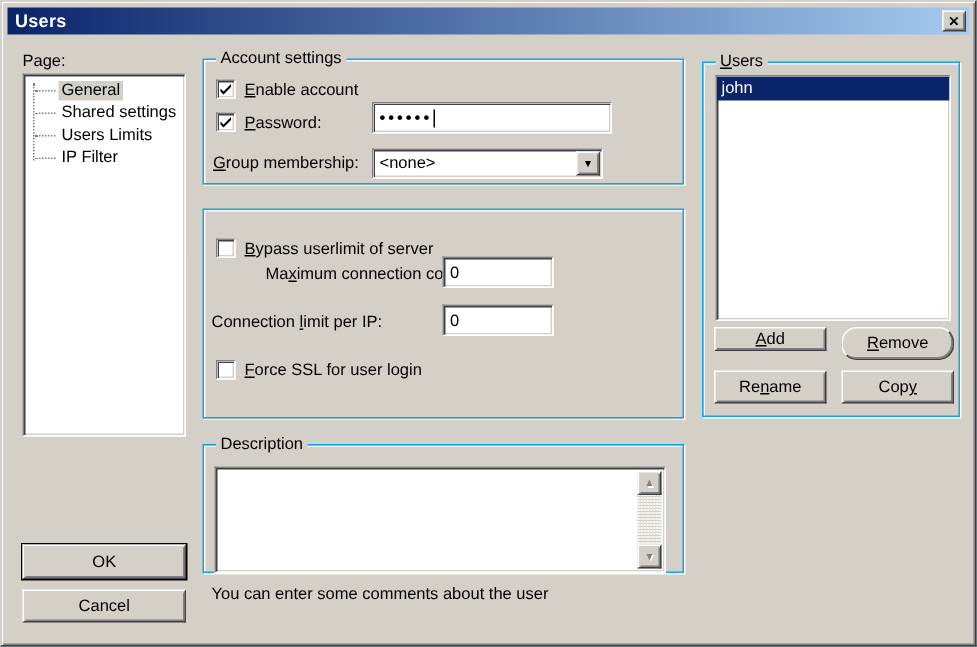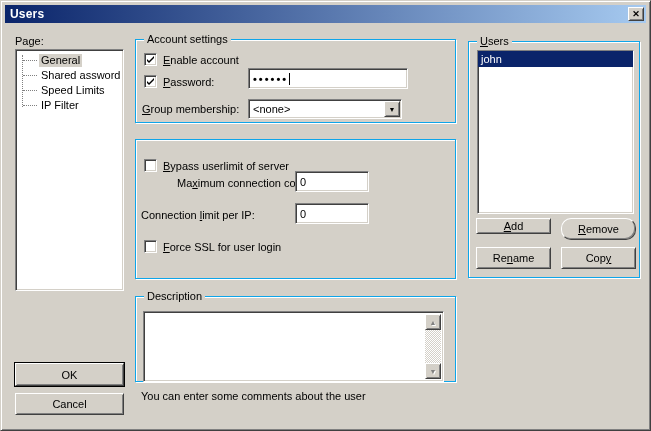"Shared assword" span.tree-label { text: assword -> settings }
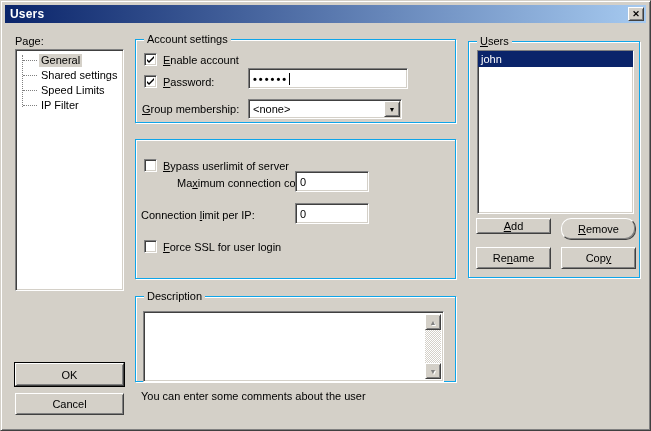"Speed Limits" span.tree-label { text: Speed -> Users }
